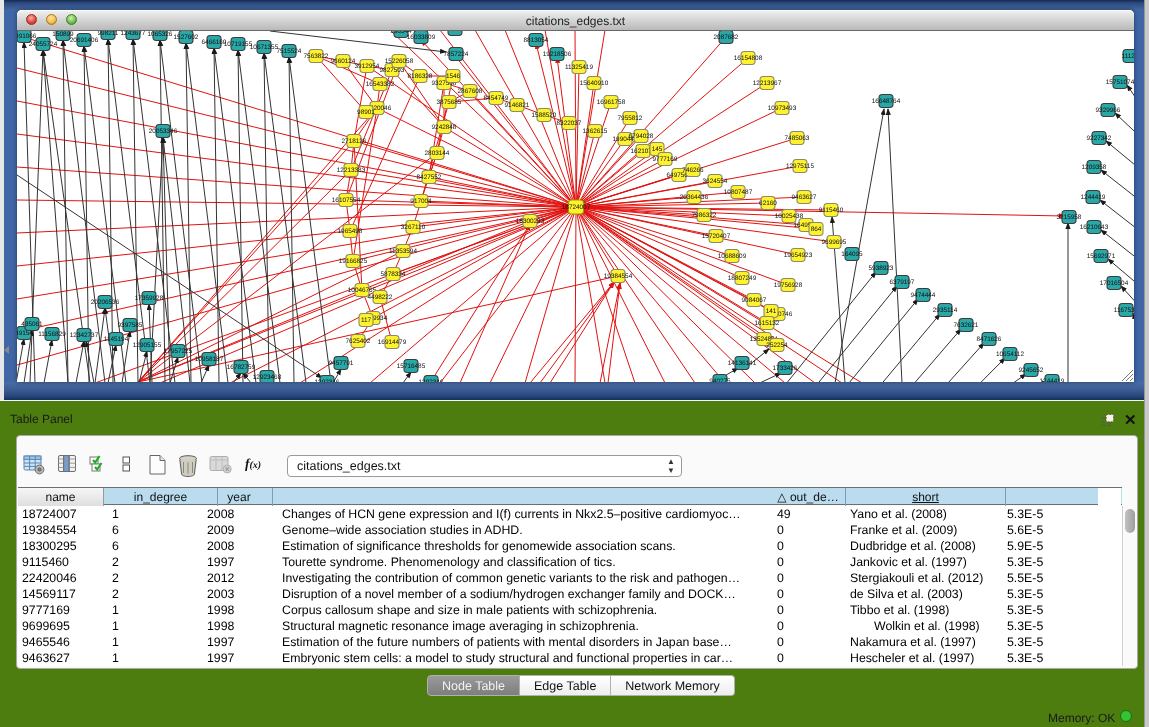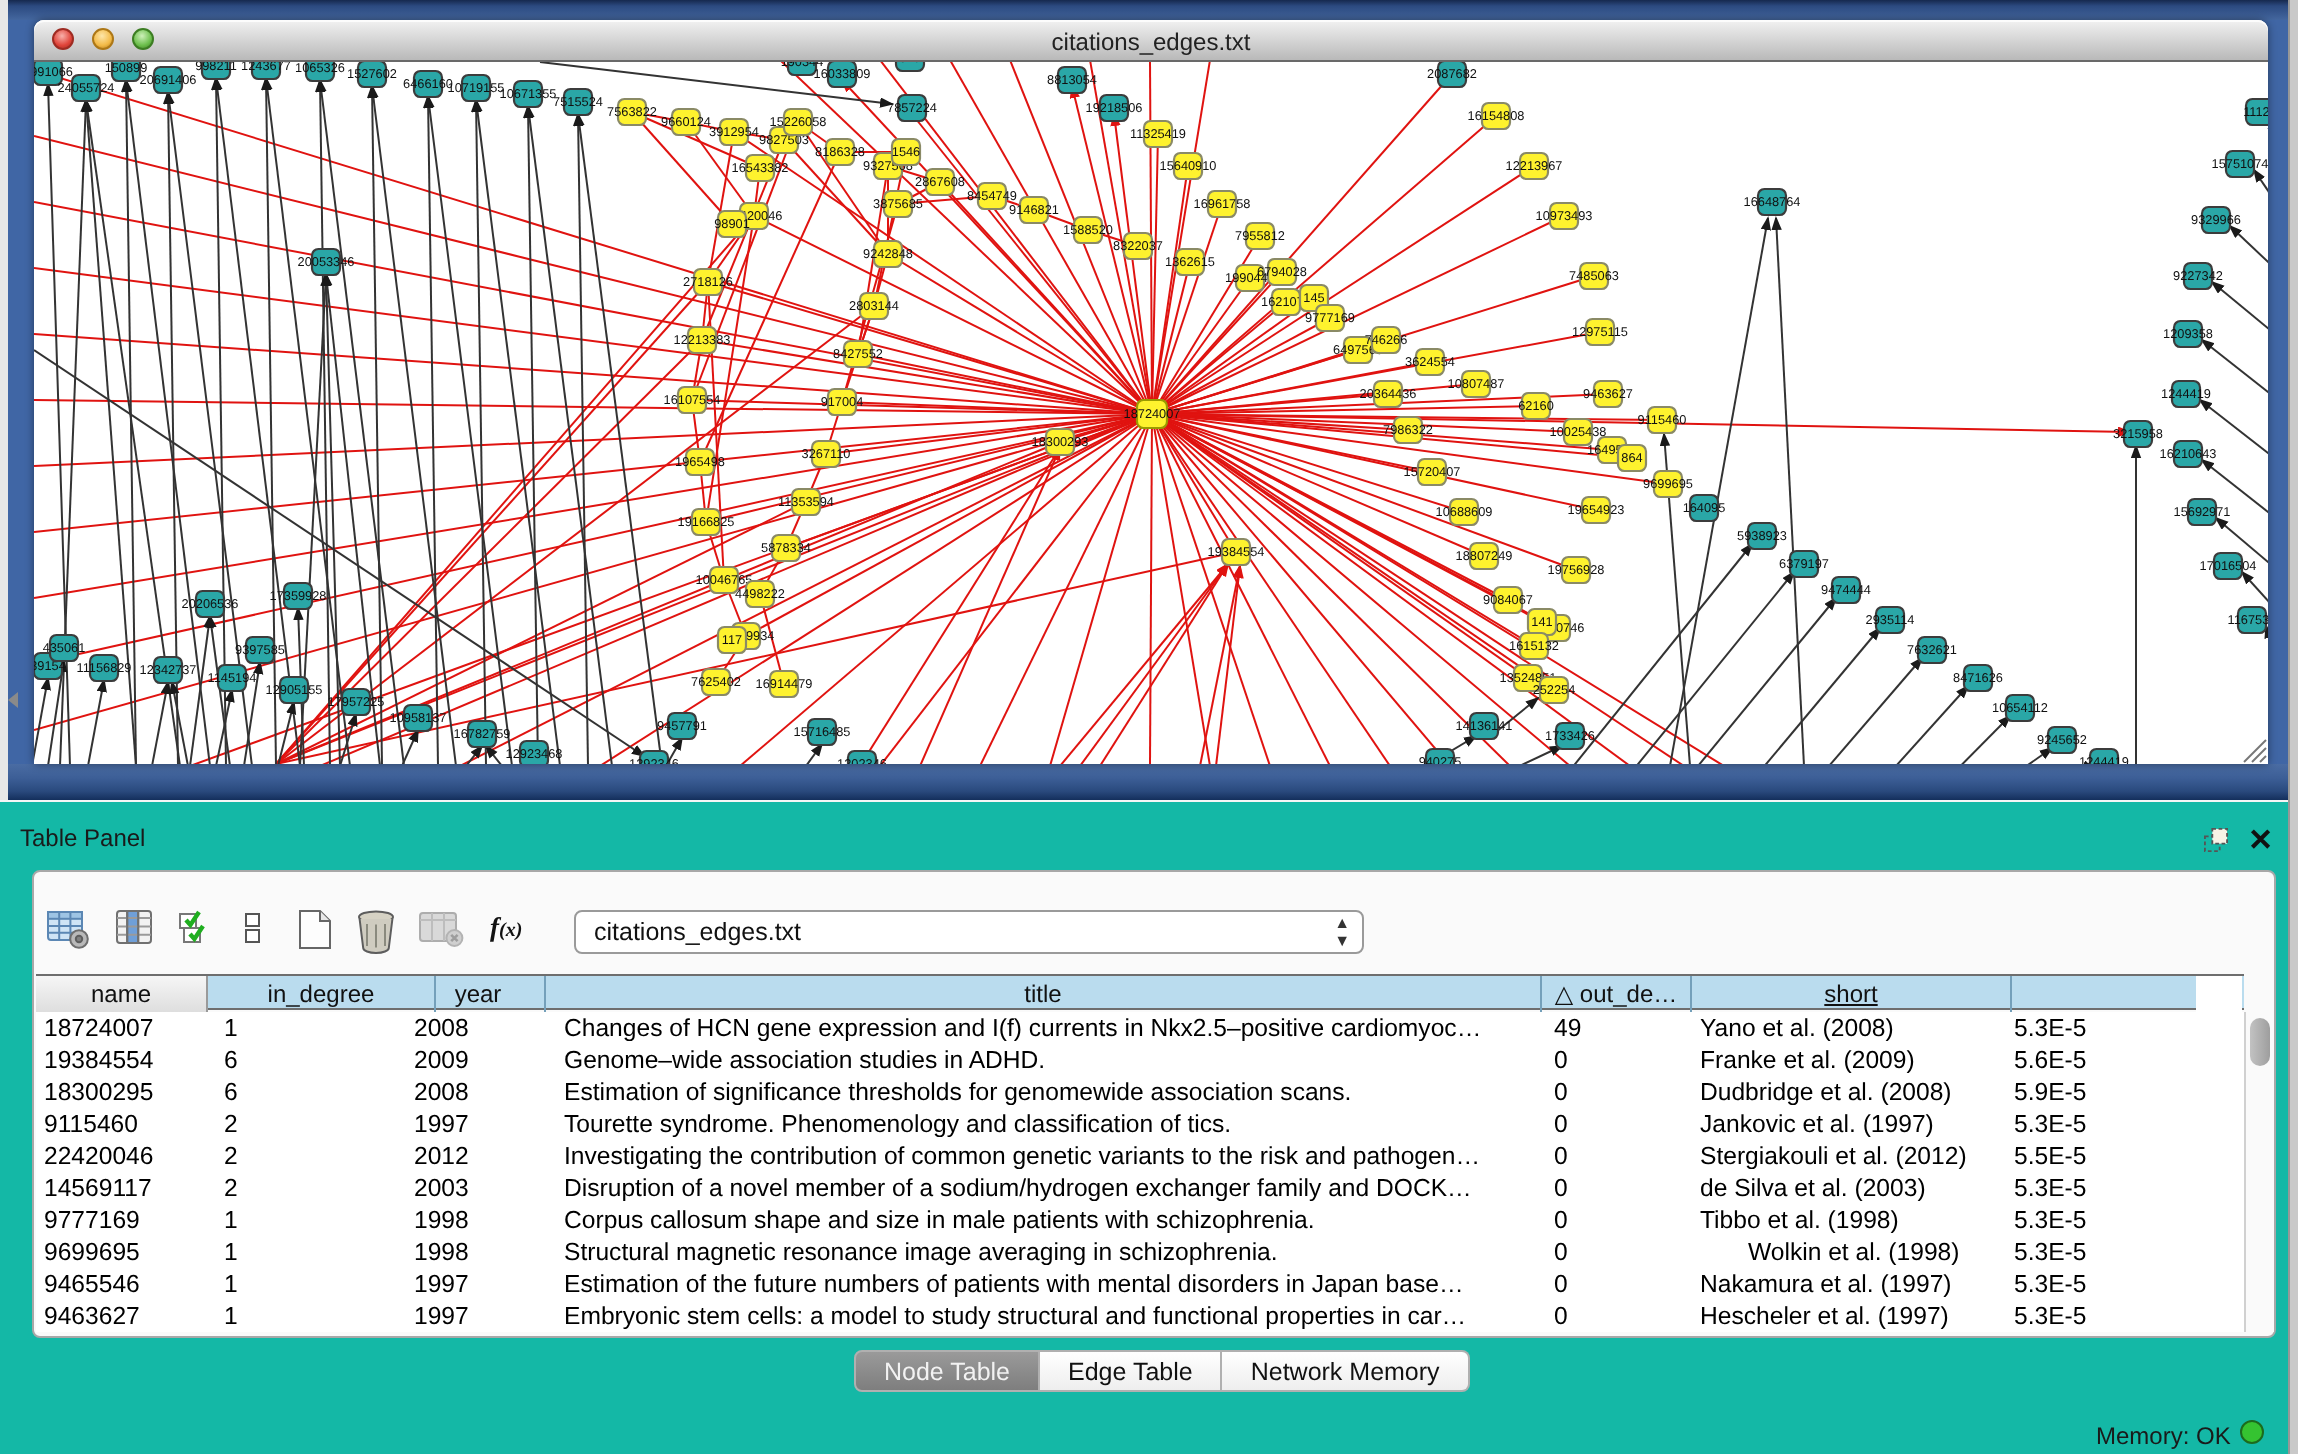"Table Panel" #panel { background: #14b8a6 -> #4d7c0f }
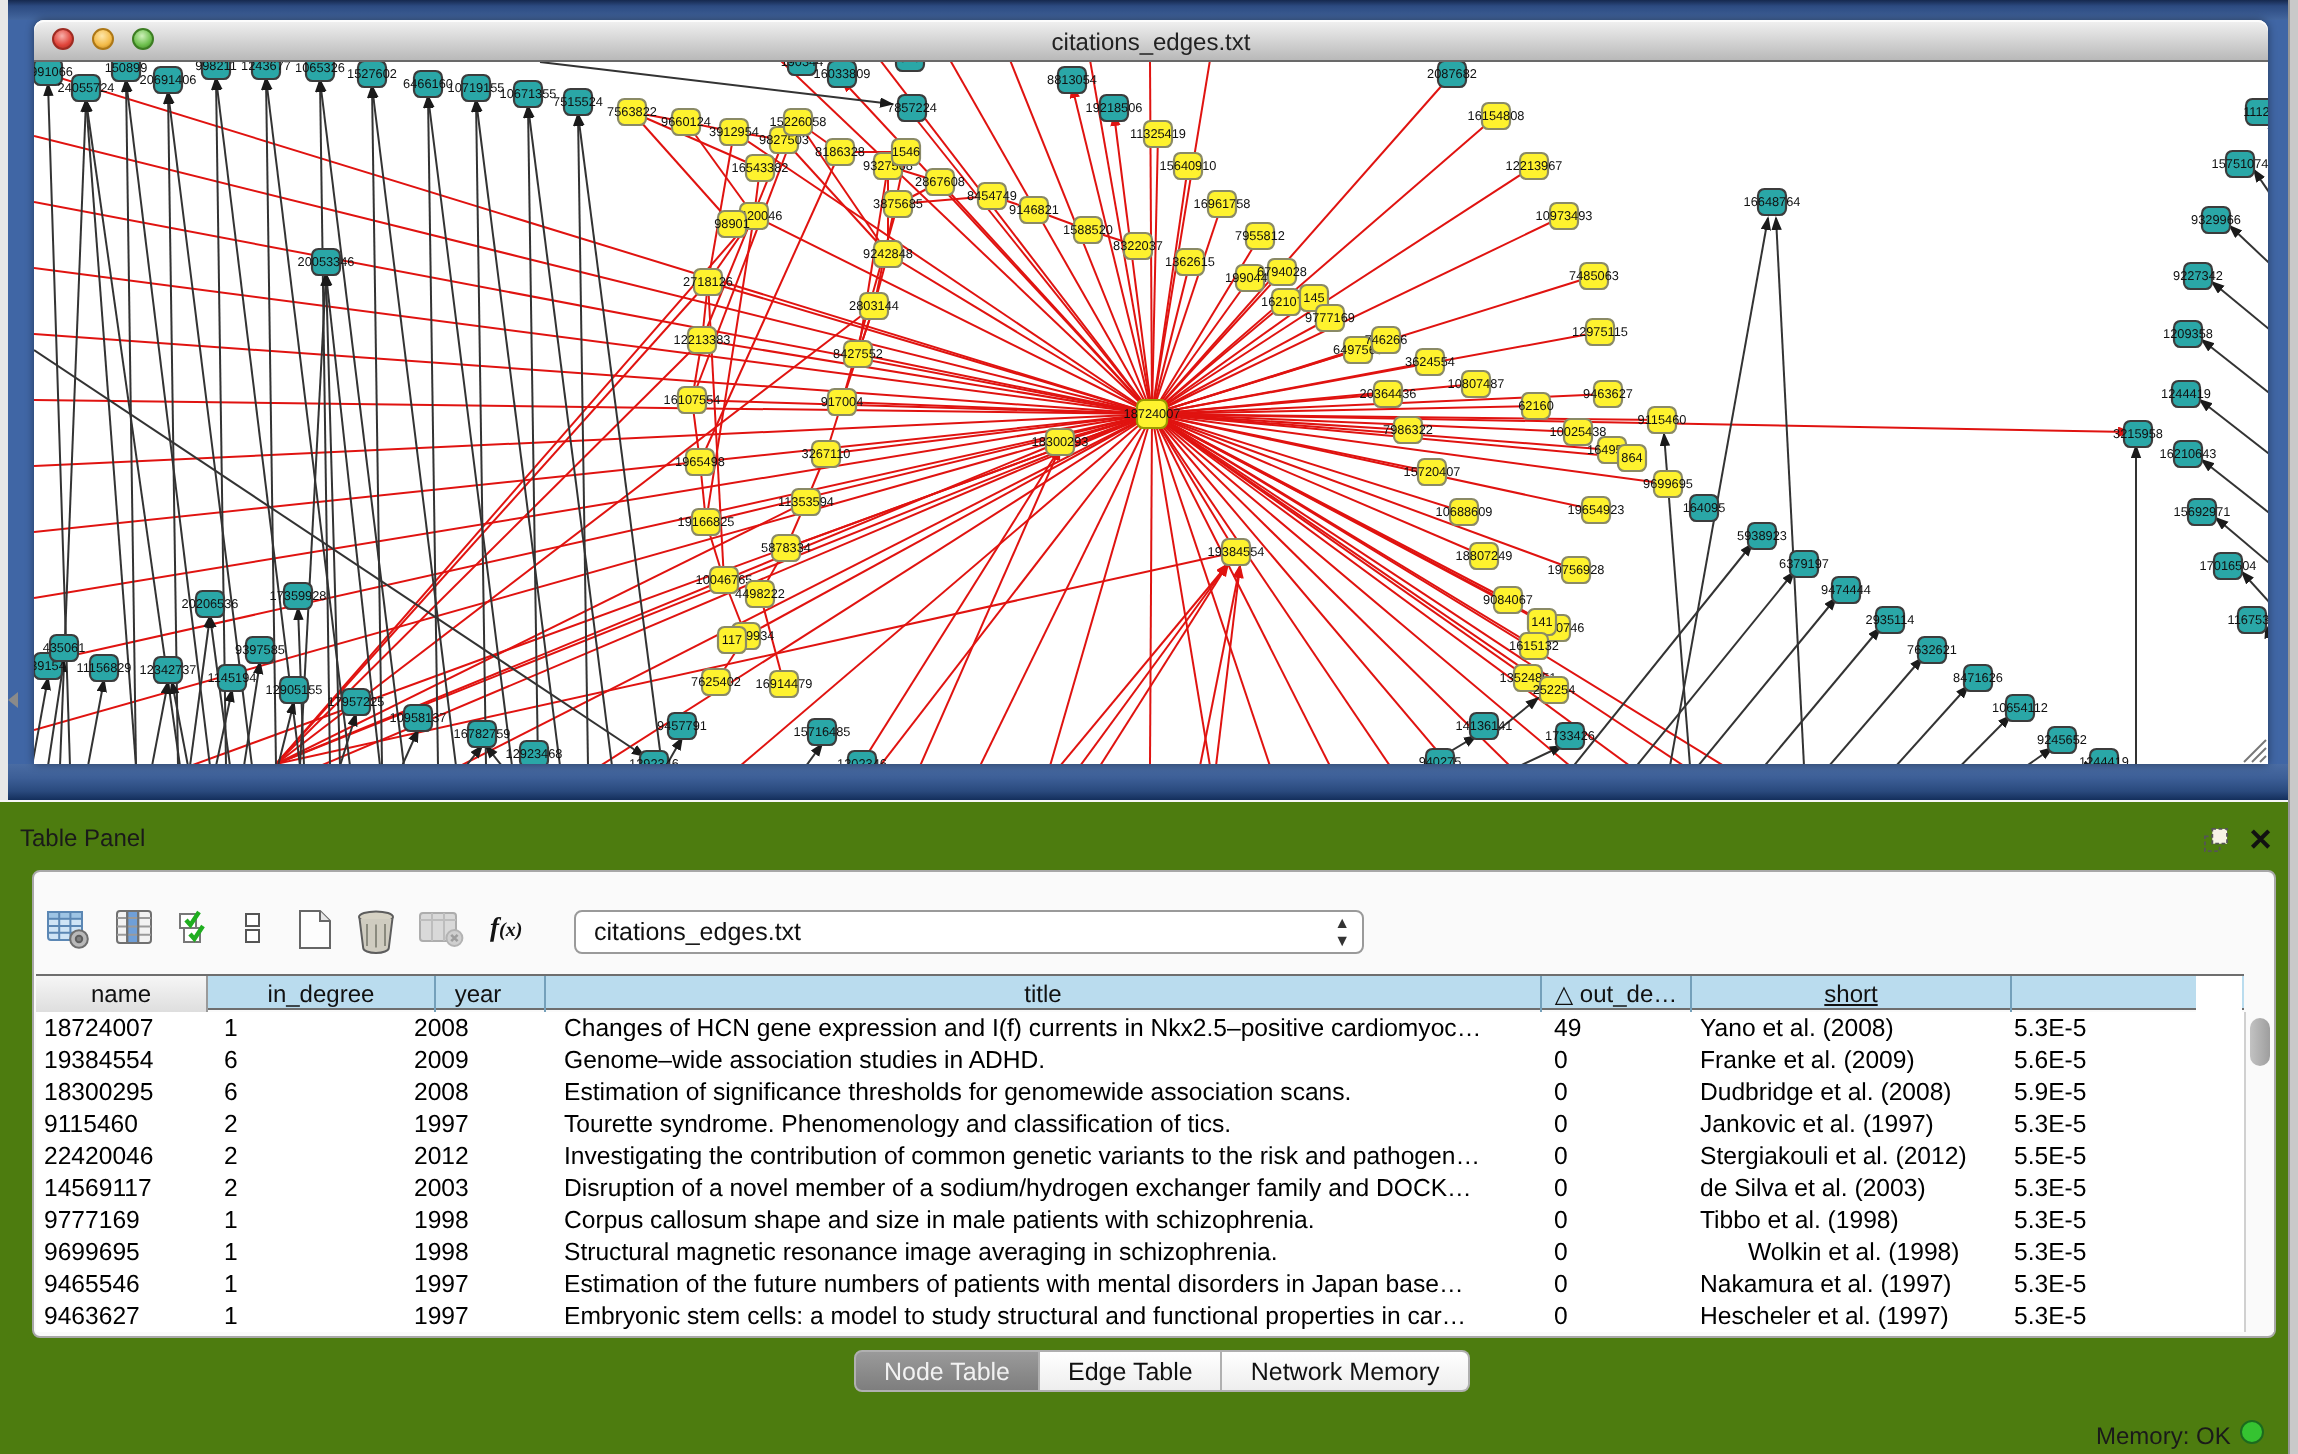"title" div.hc { html: <div>title</div> -> none }
